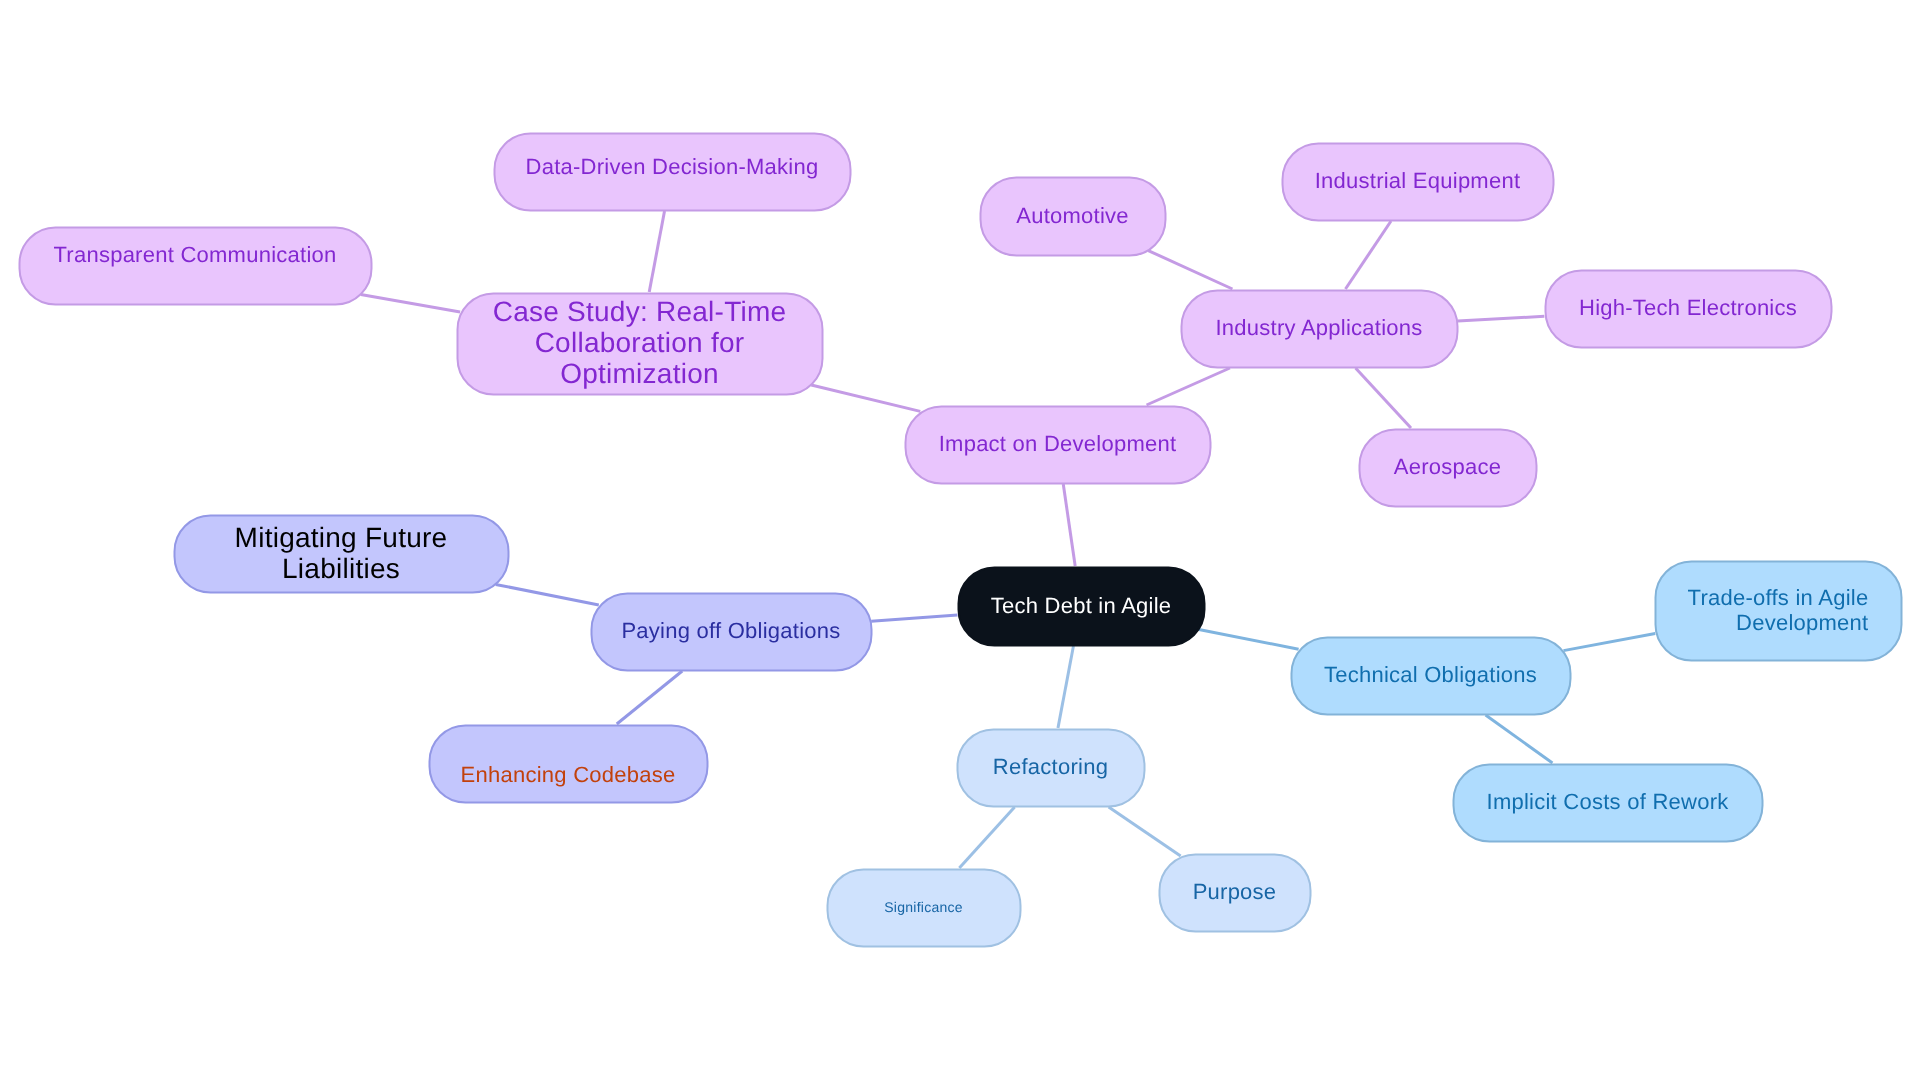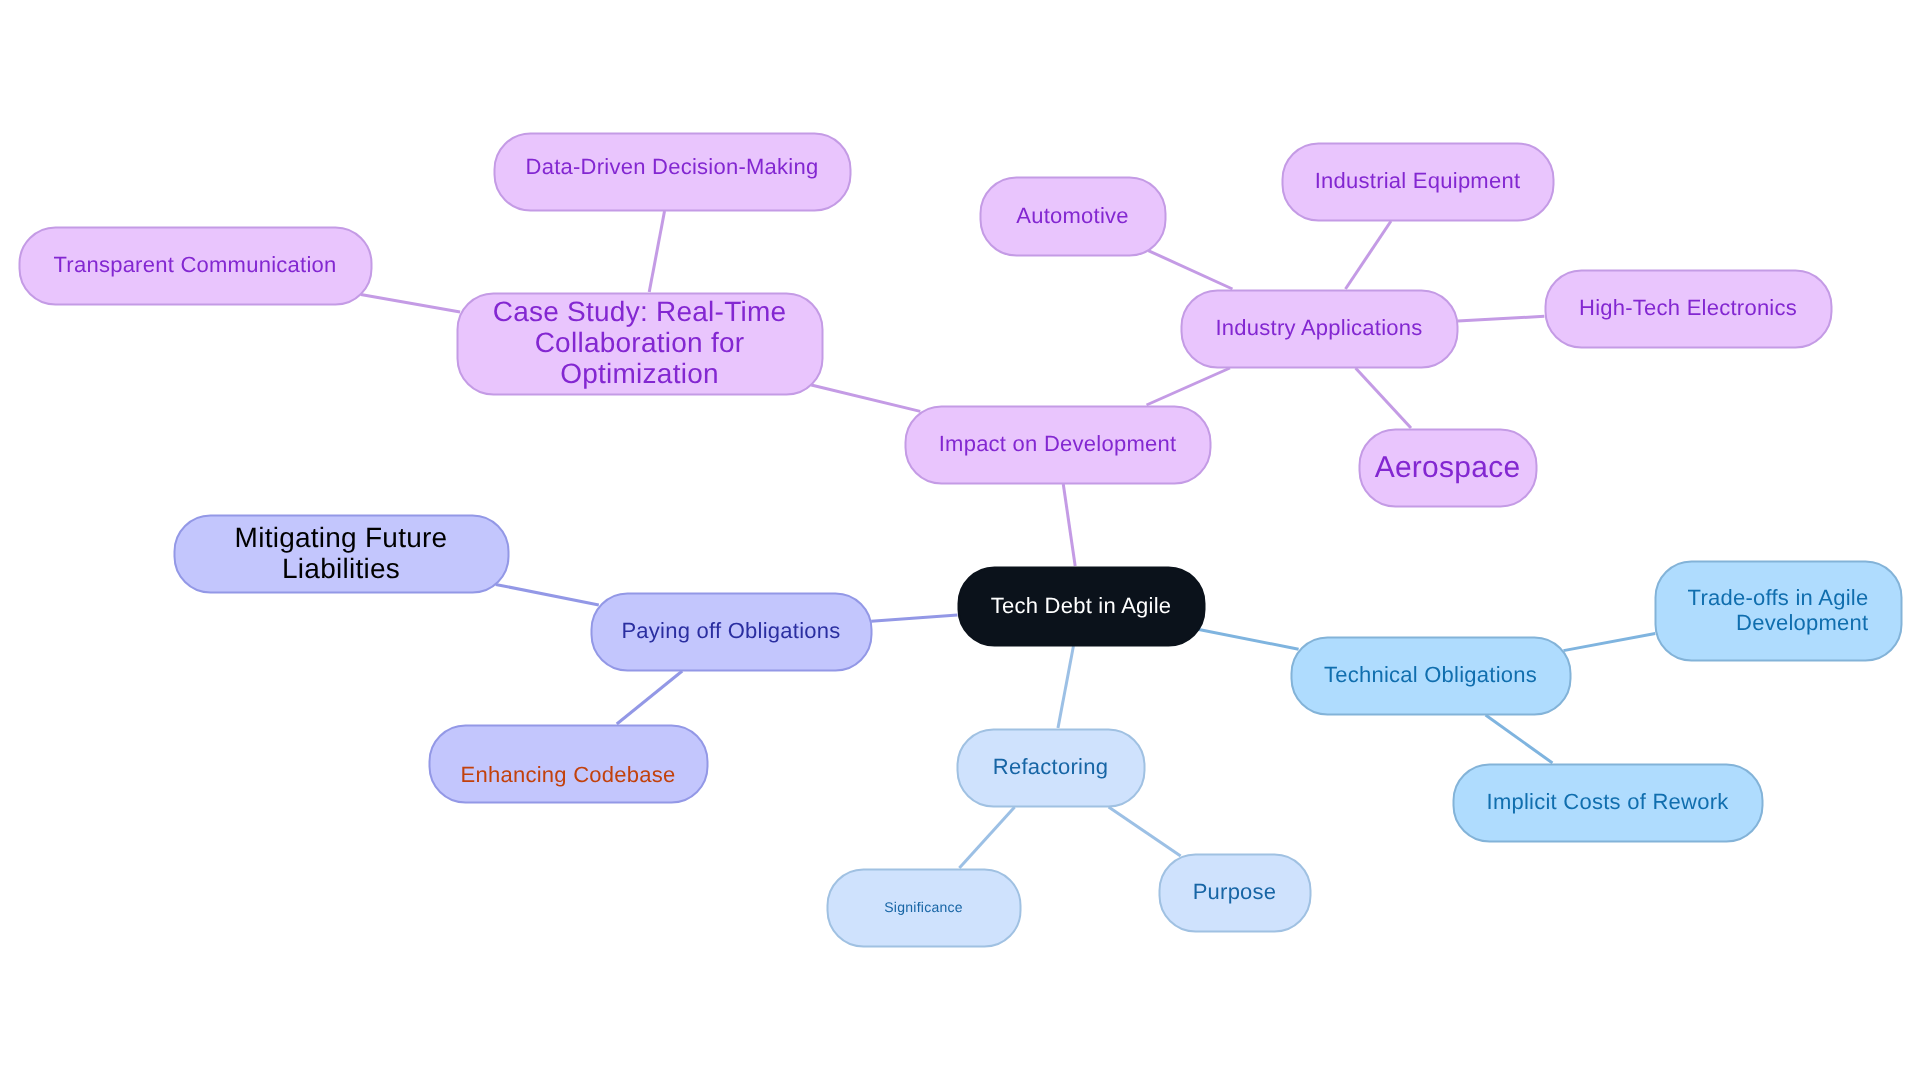"Transparent Communication" div.node { top: 226px -> 216px }
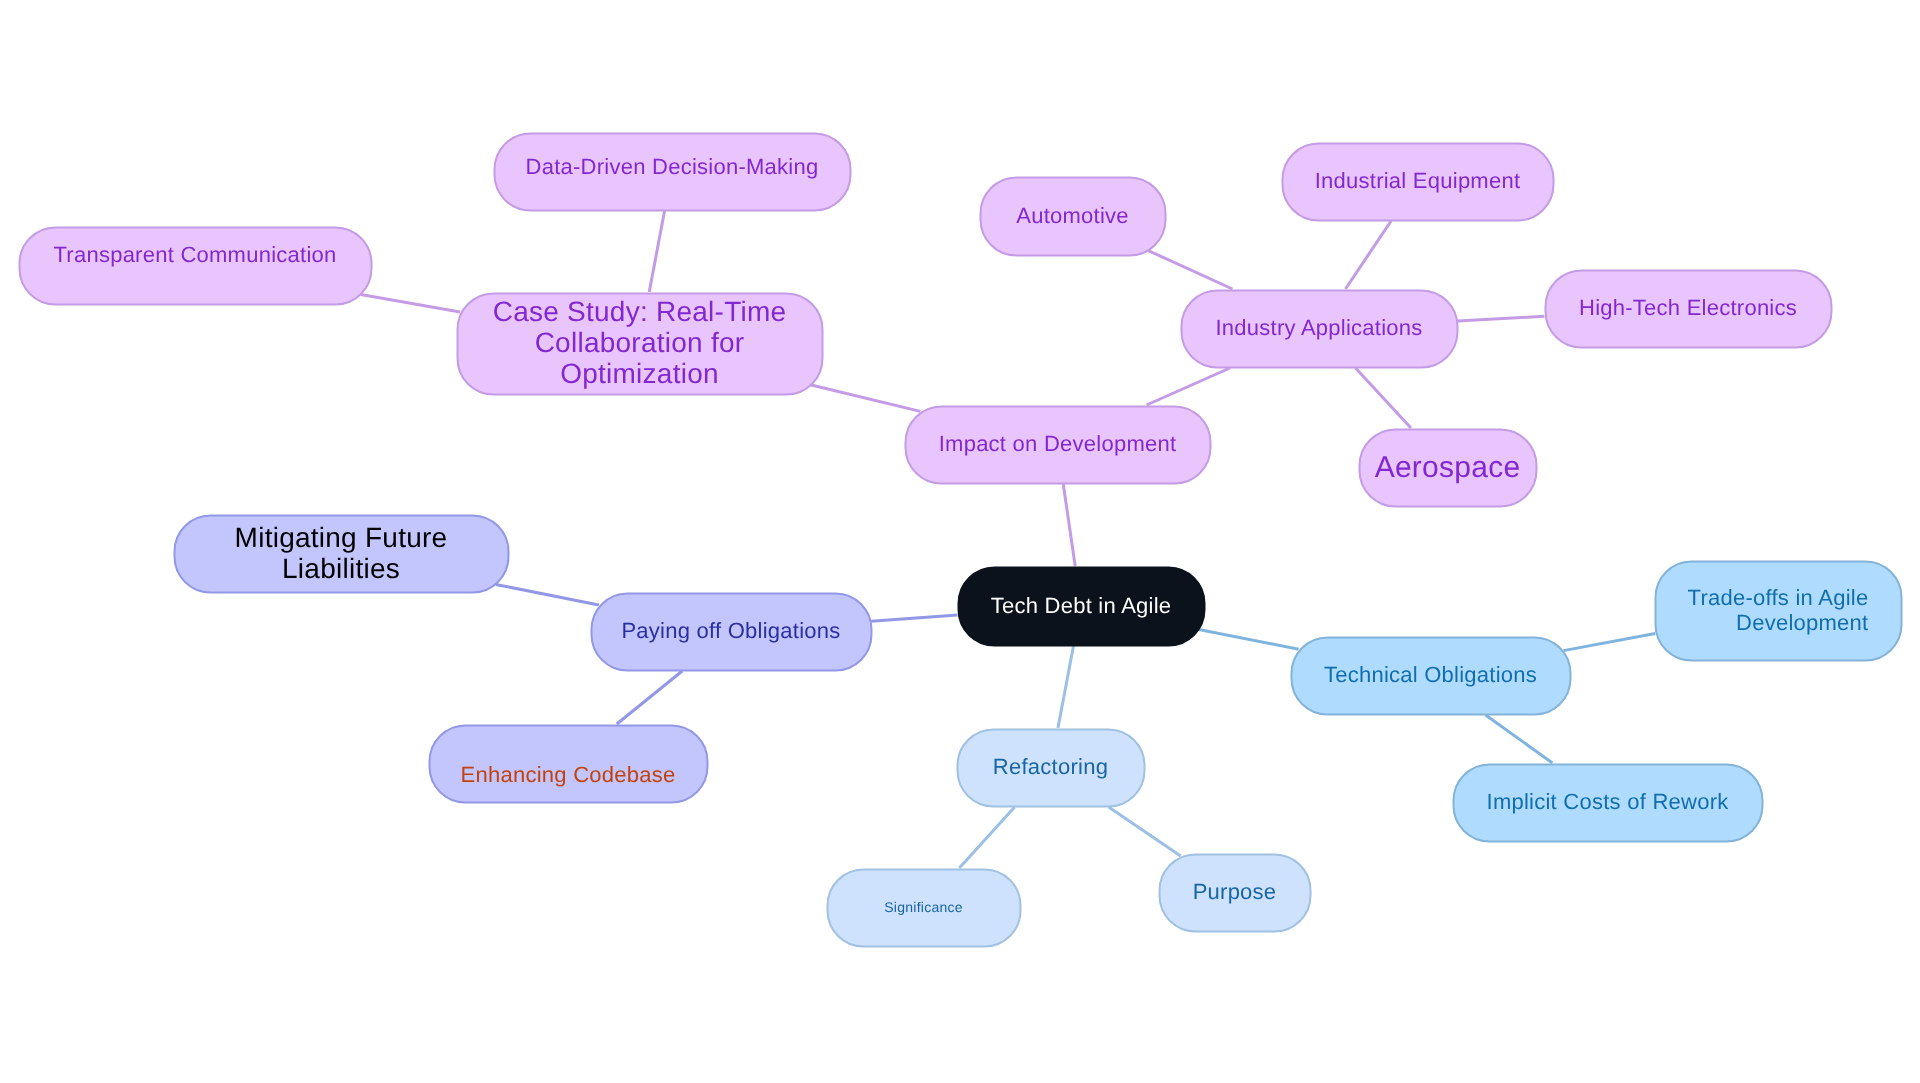"Aerospace" div.node { font-size: 30px -> 22px }
